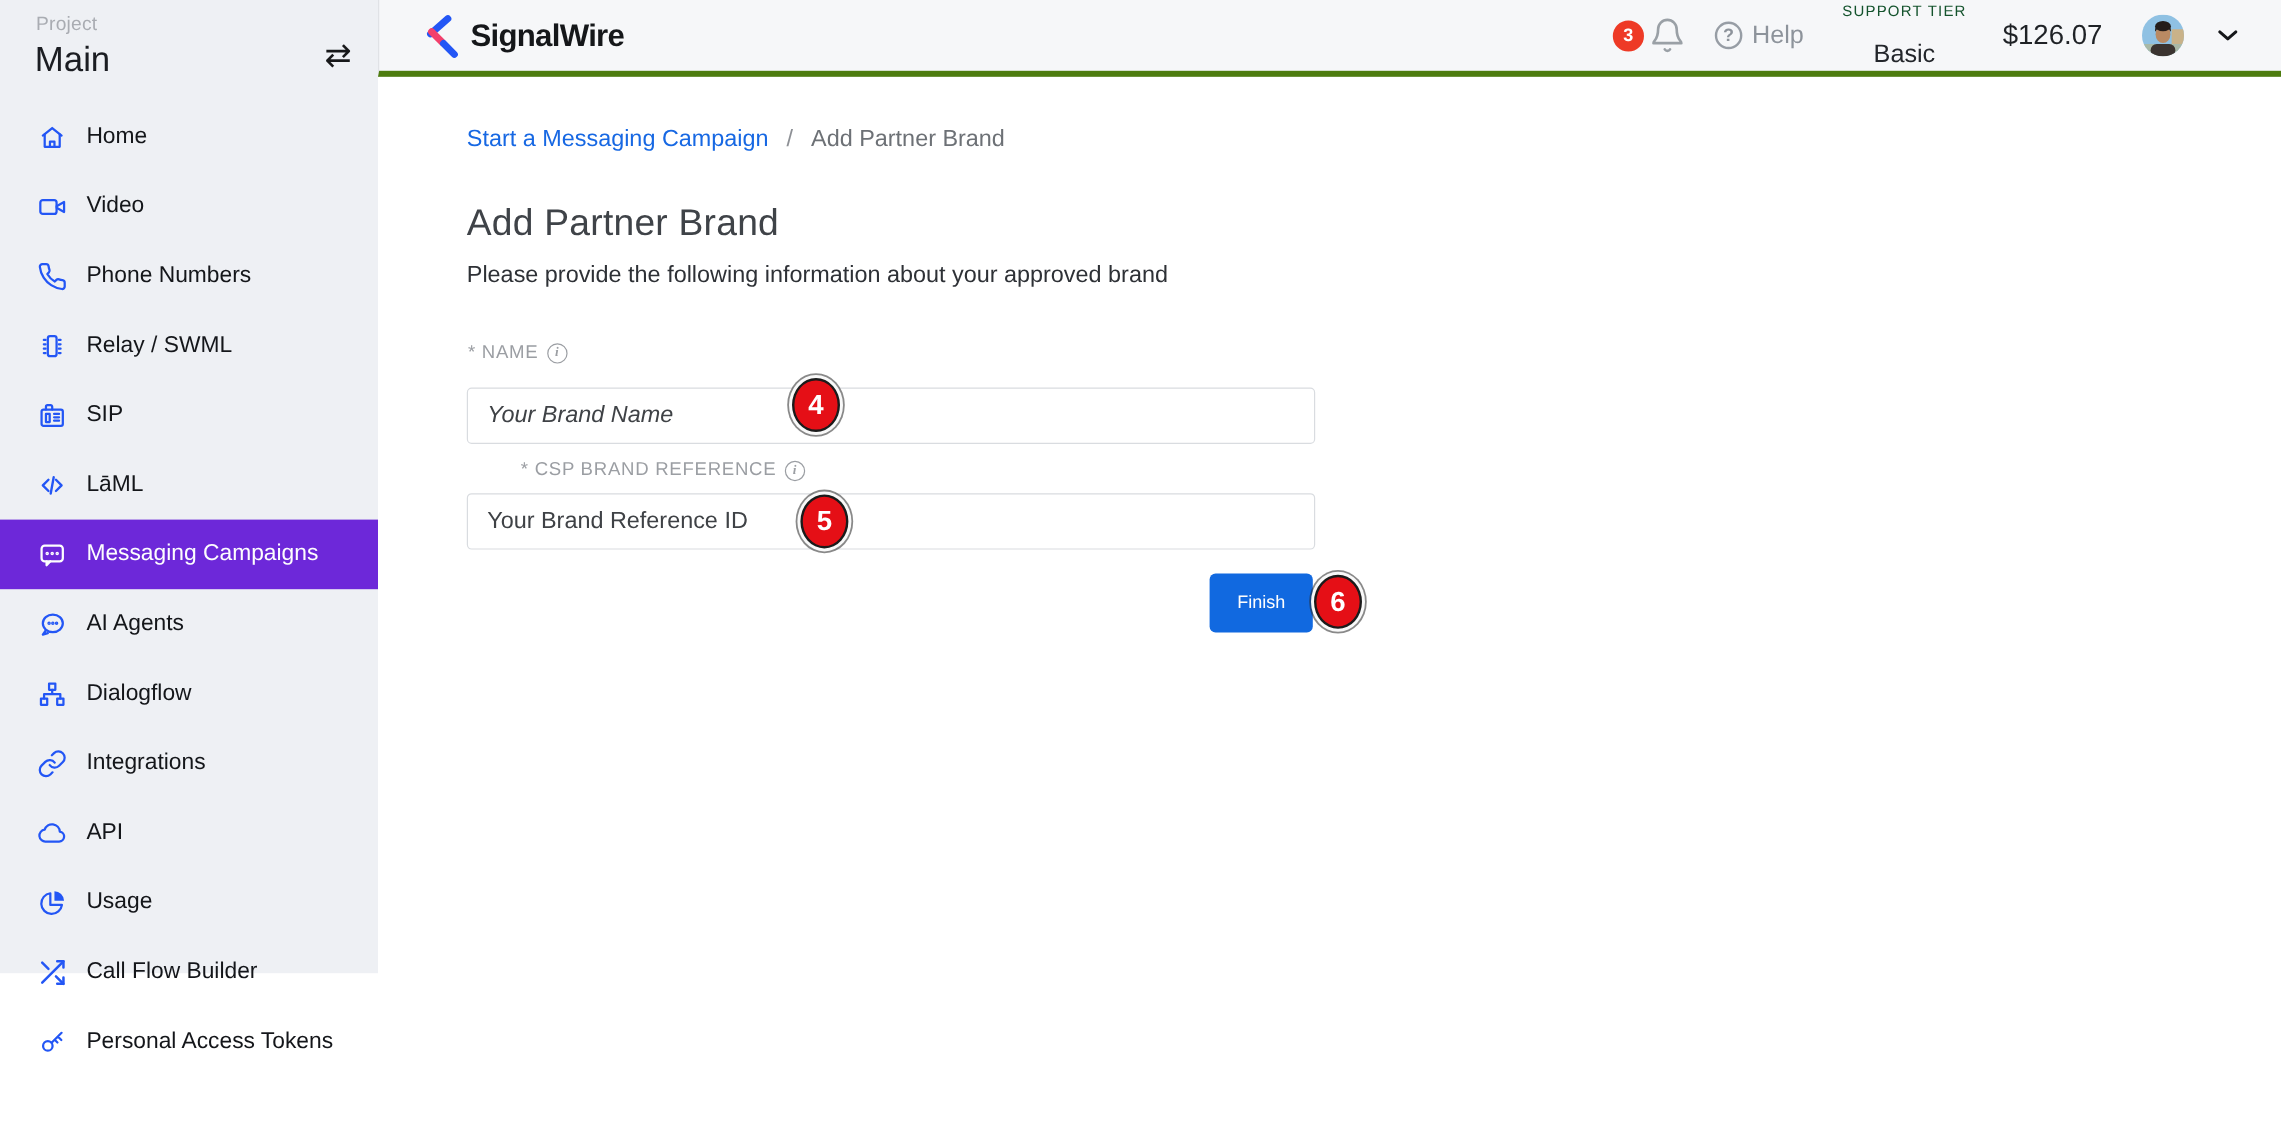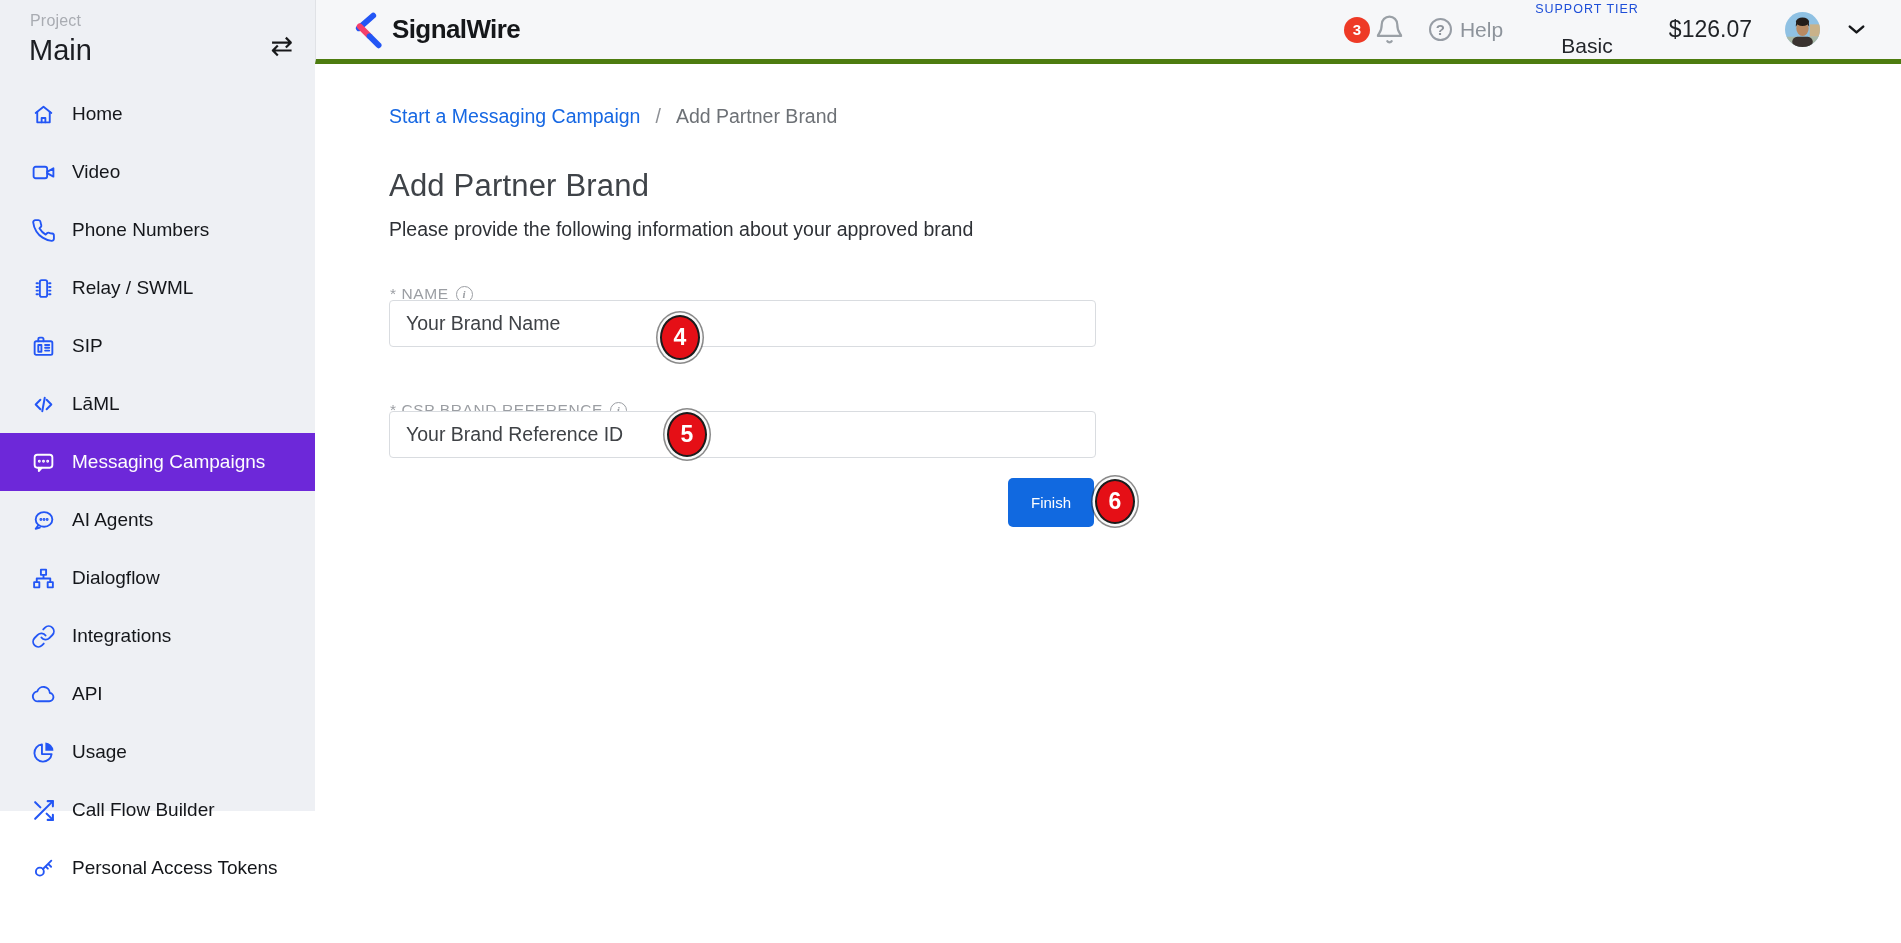"SUPPORT TIER" .tier-label { color: #1d4ed8 -> #14532d }
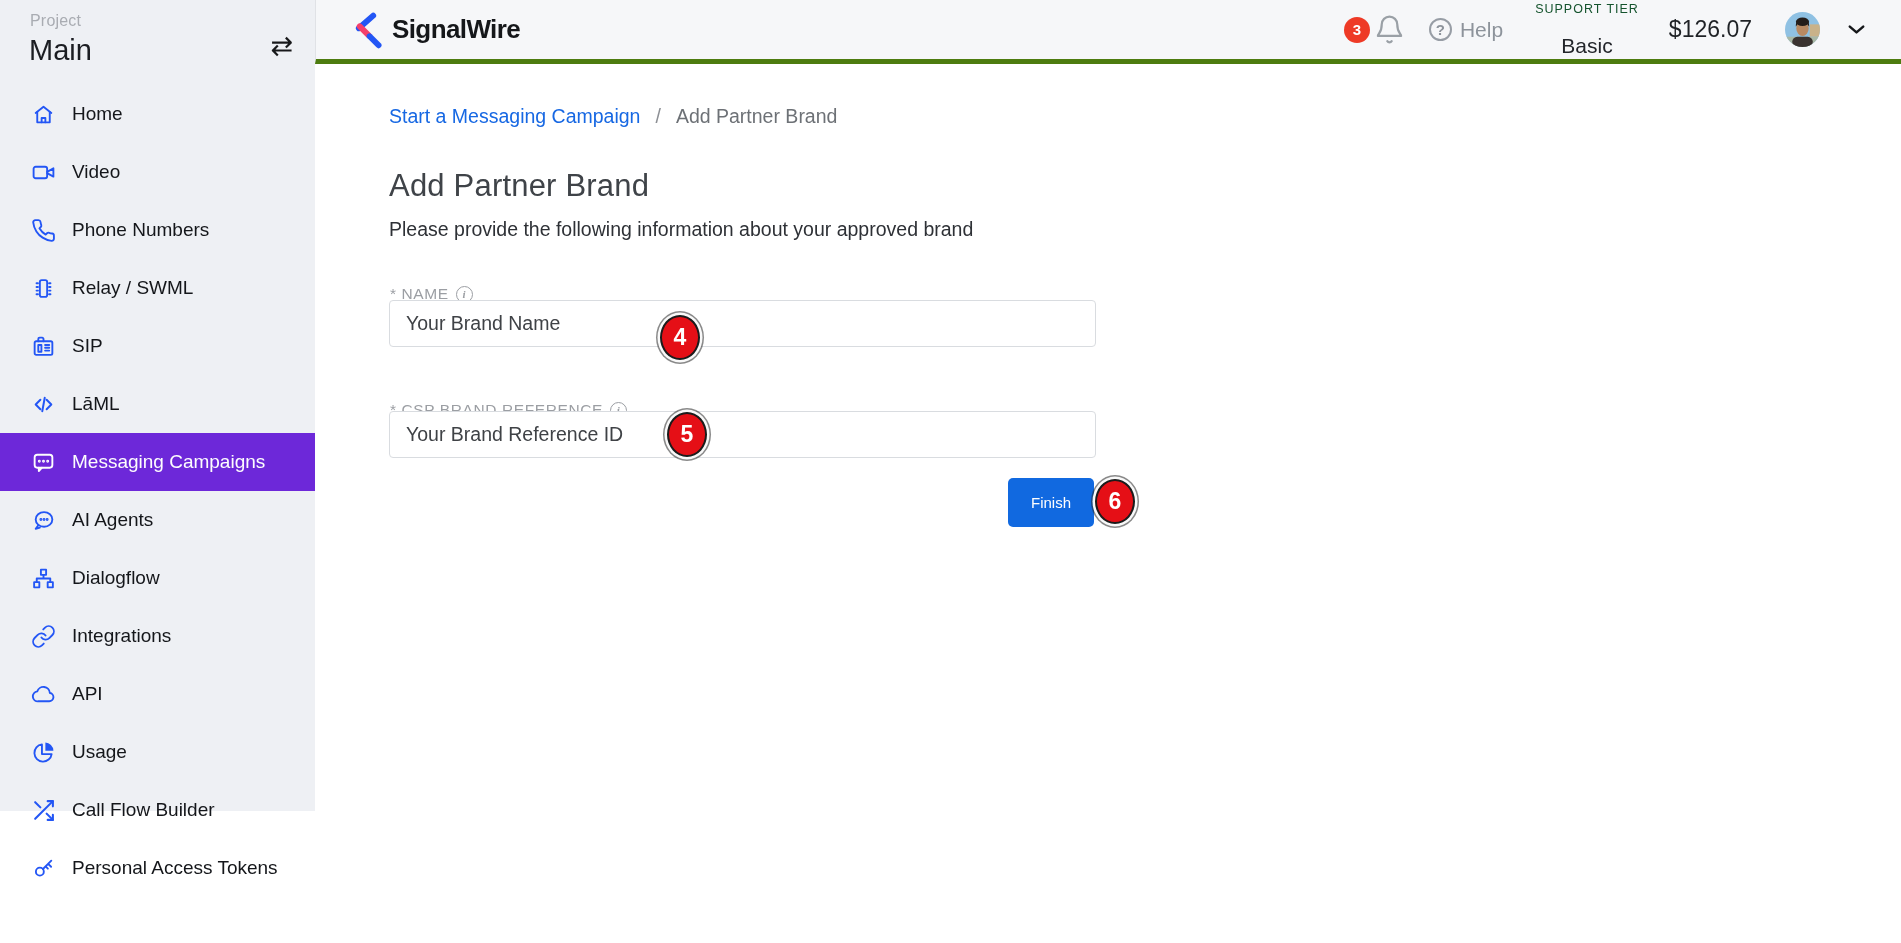"Your Brand Name" #input-1 { font-style: none -> italic; top: 235px -> 258px }
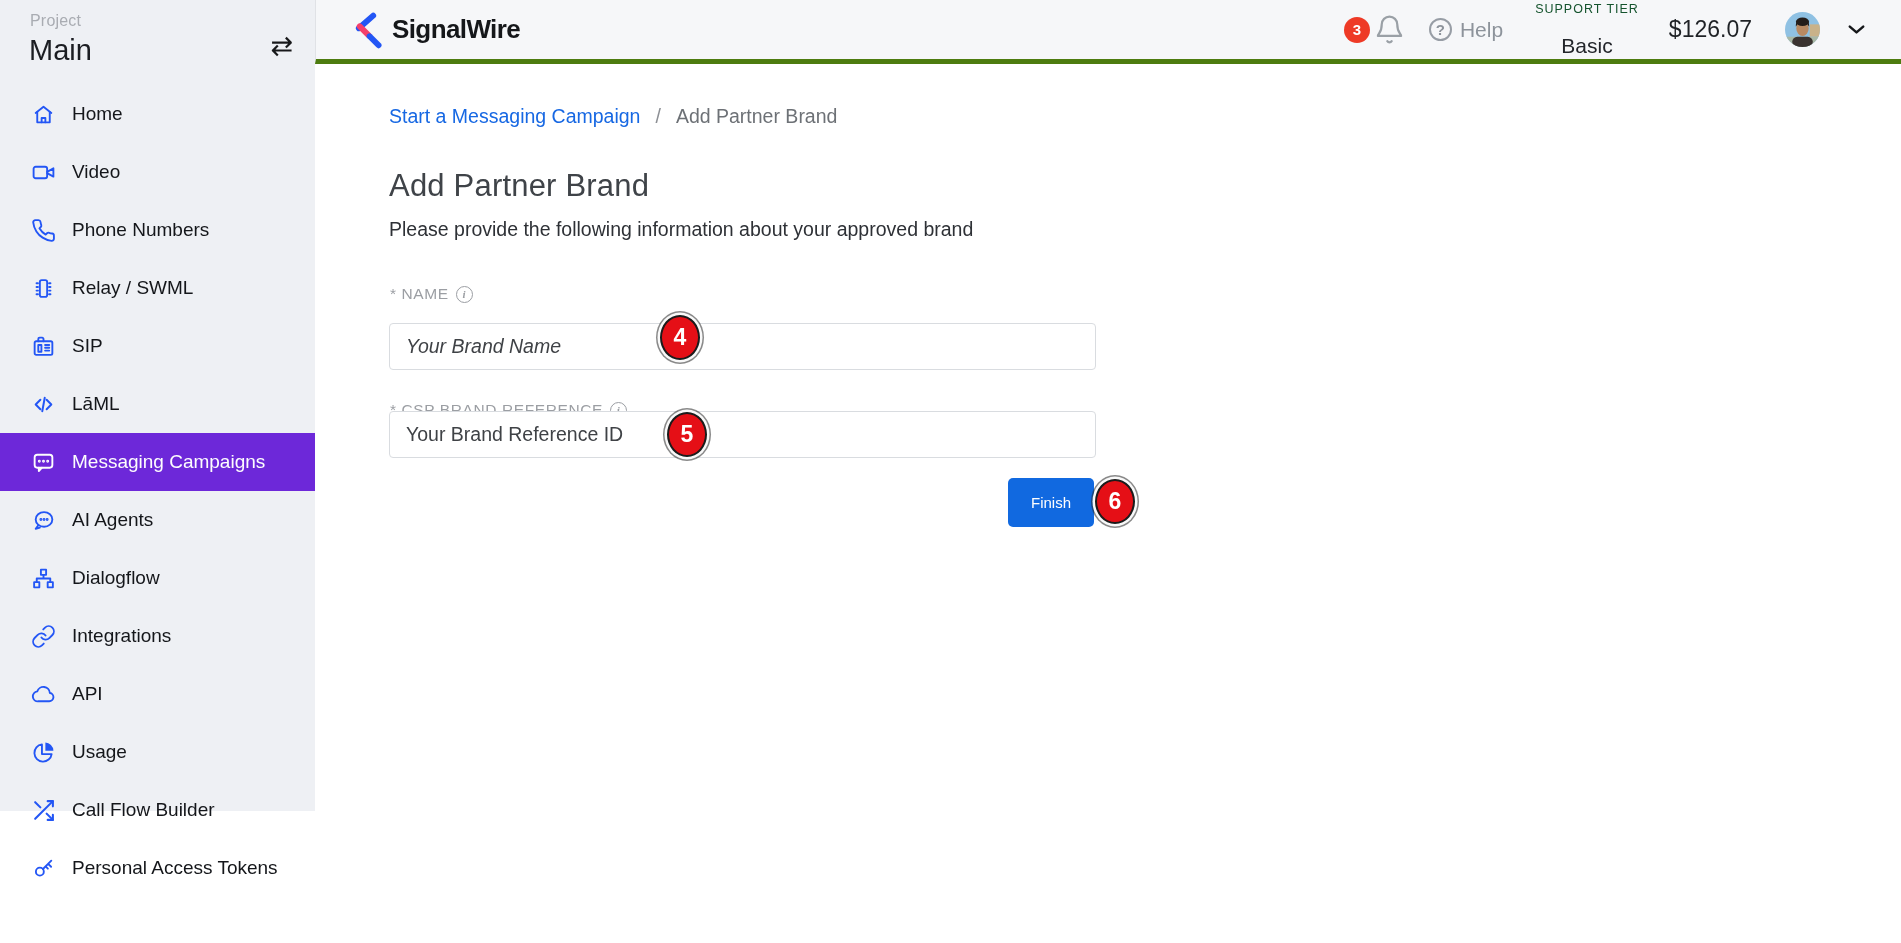"* CSP BRAND REFERENCE" #field-label-2 { margin-left: none -> 44px; top: 336px -> 318px }
